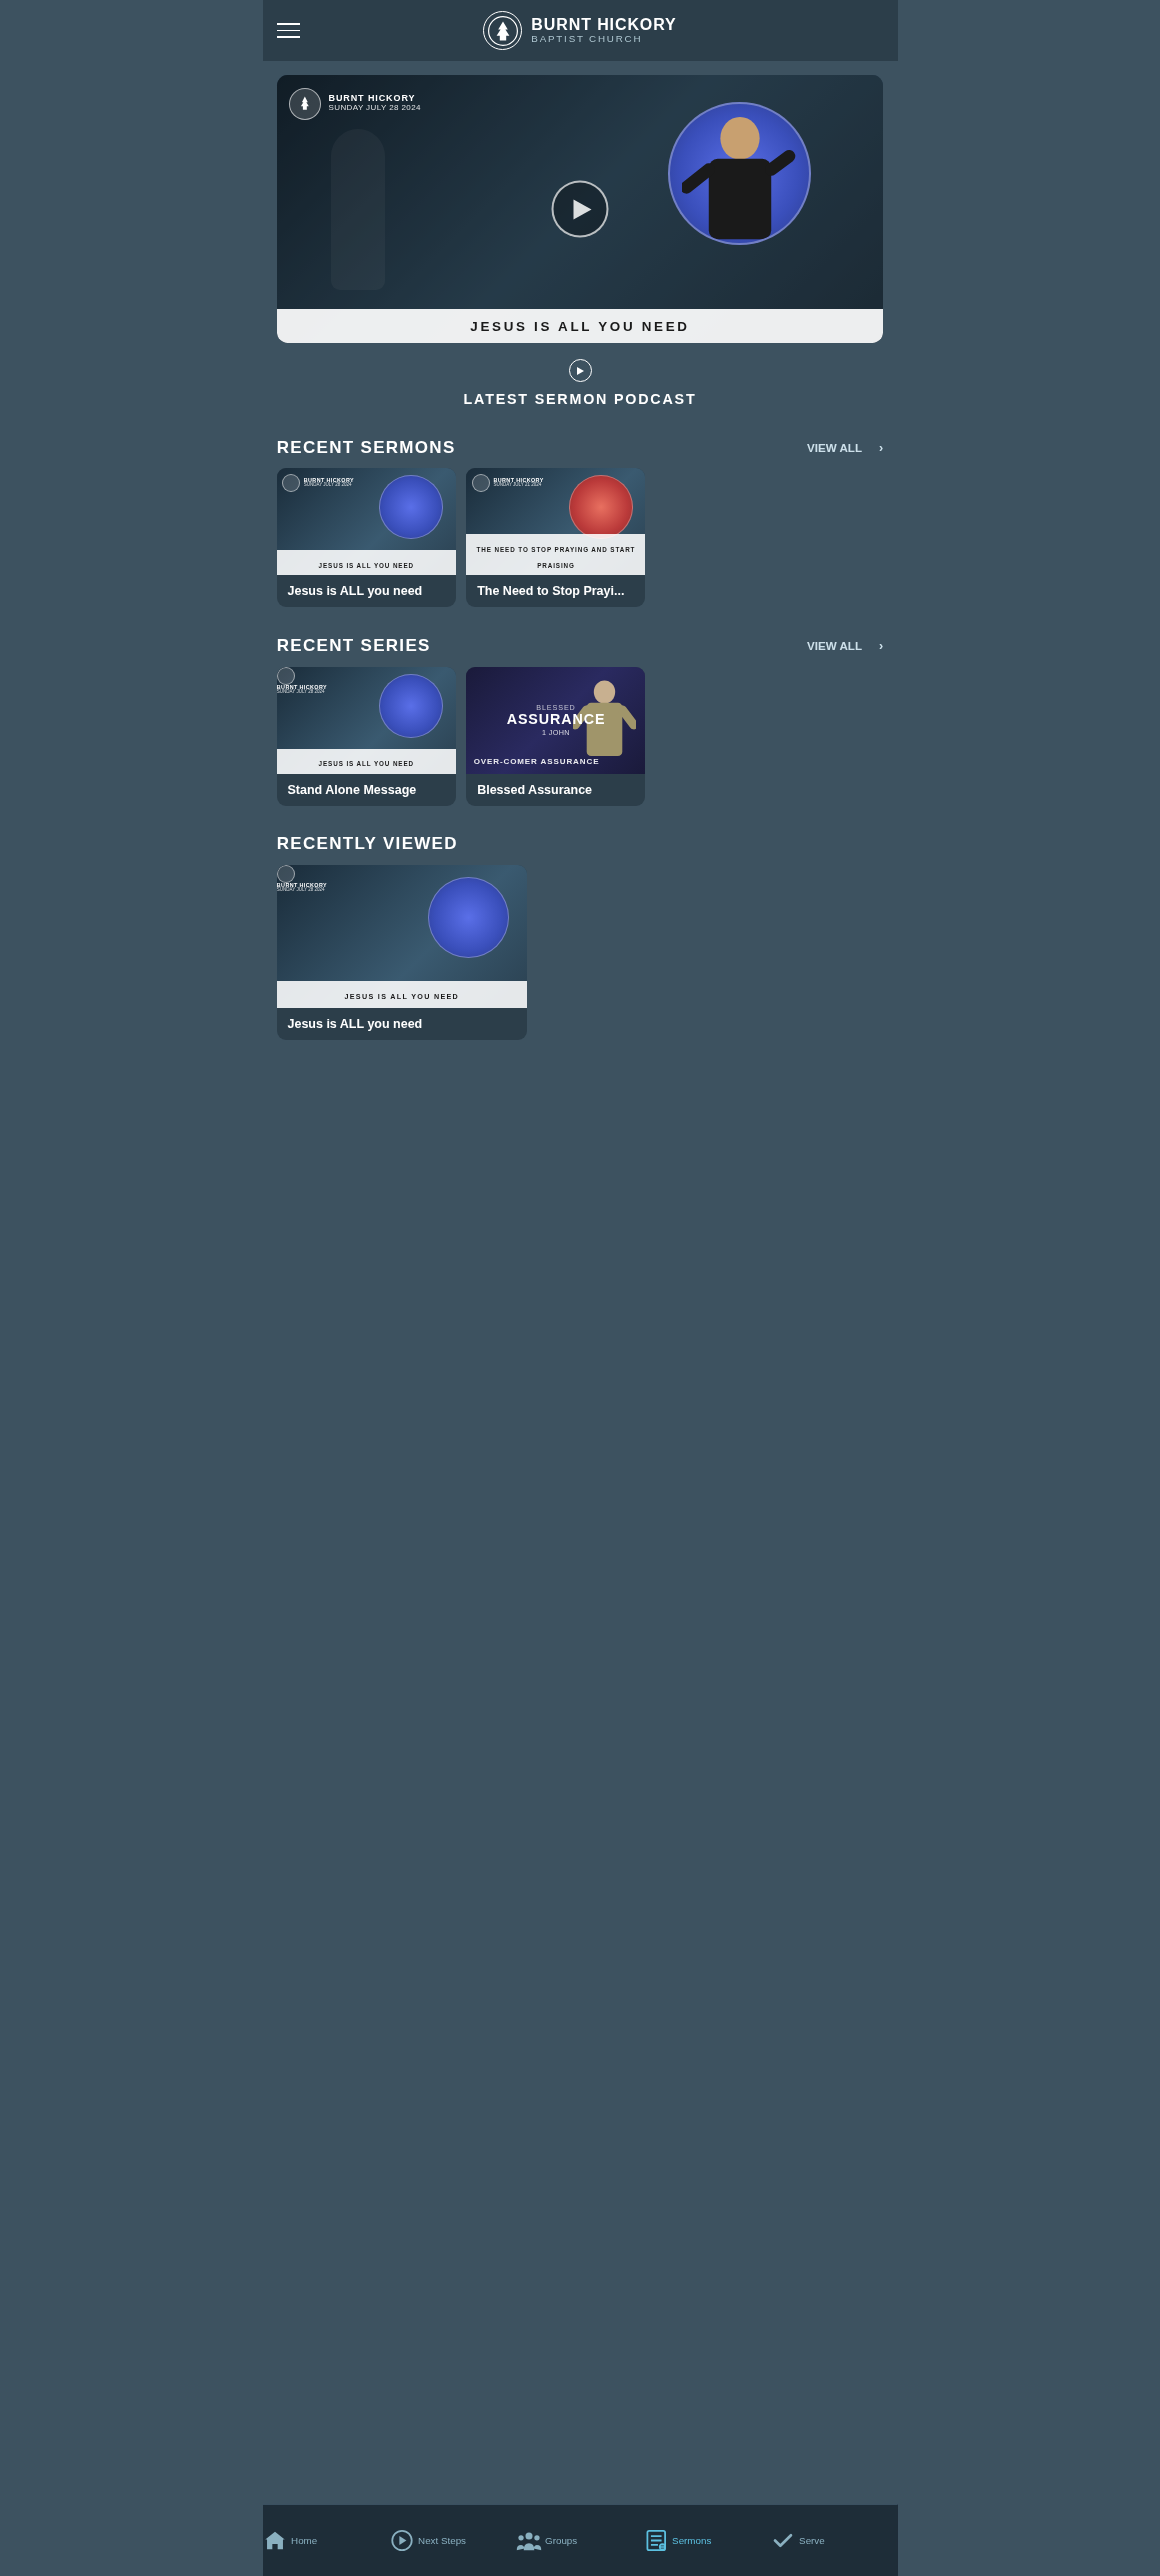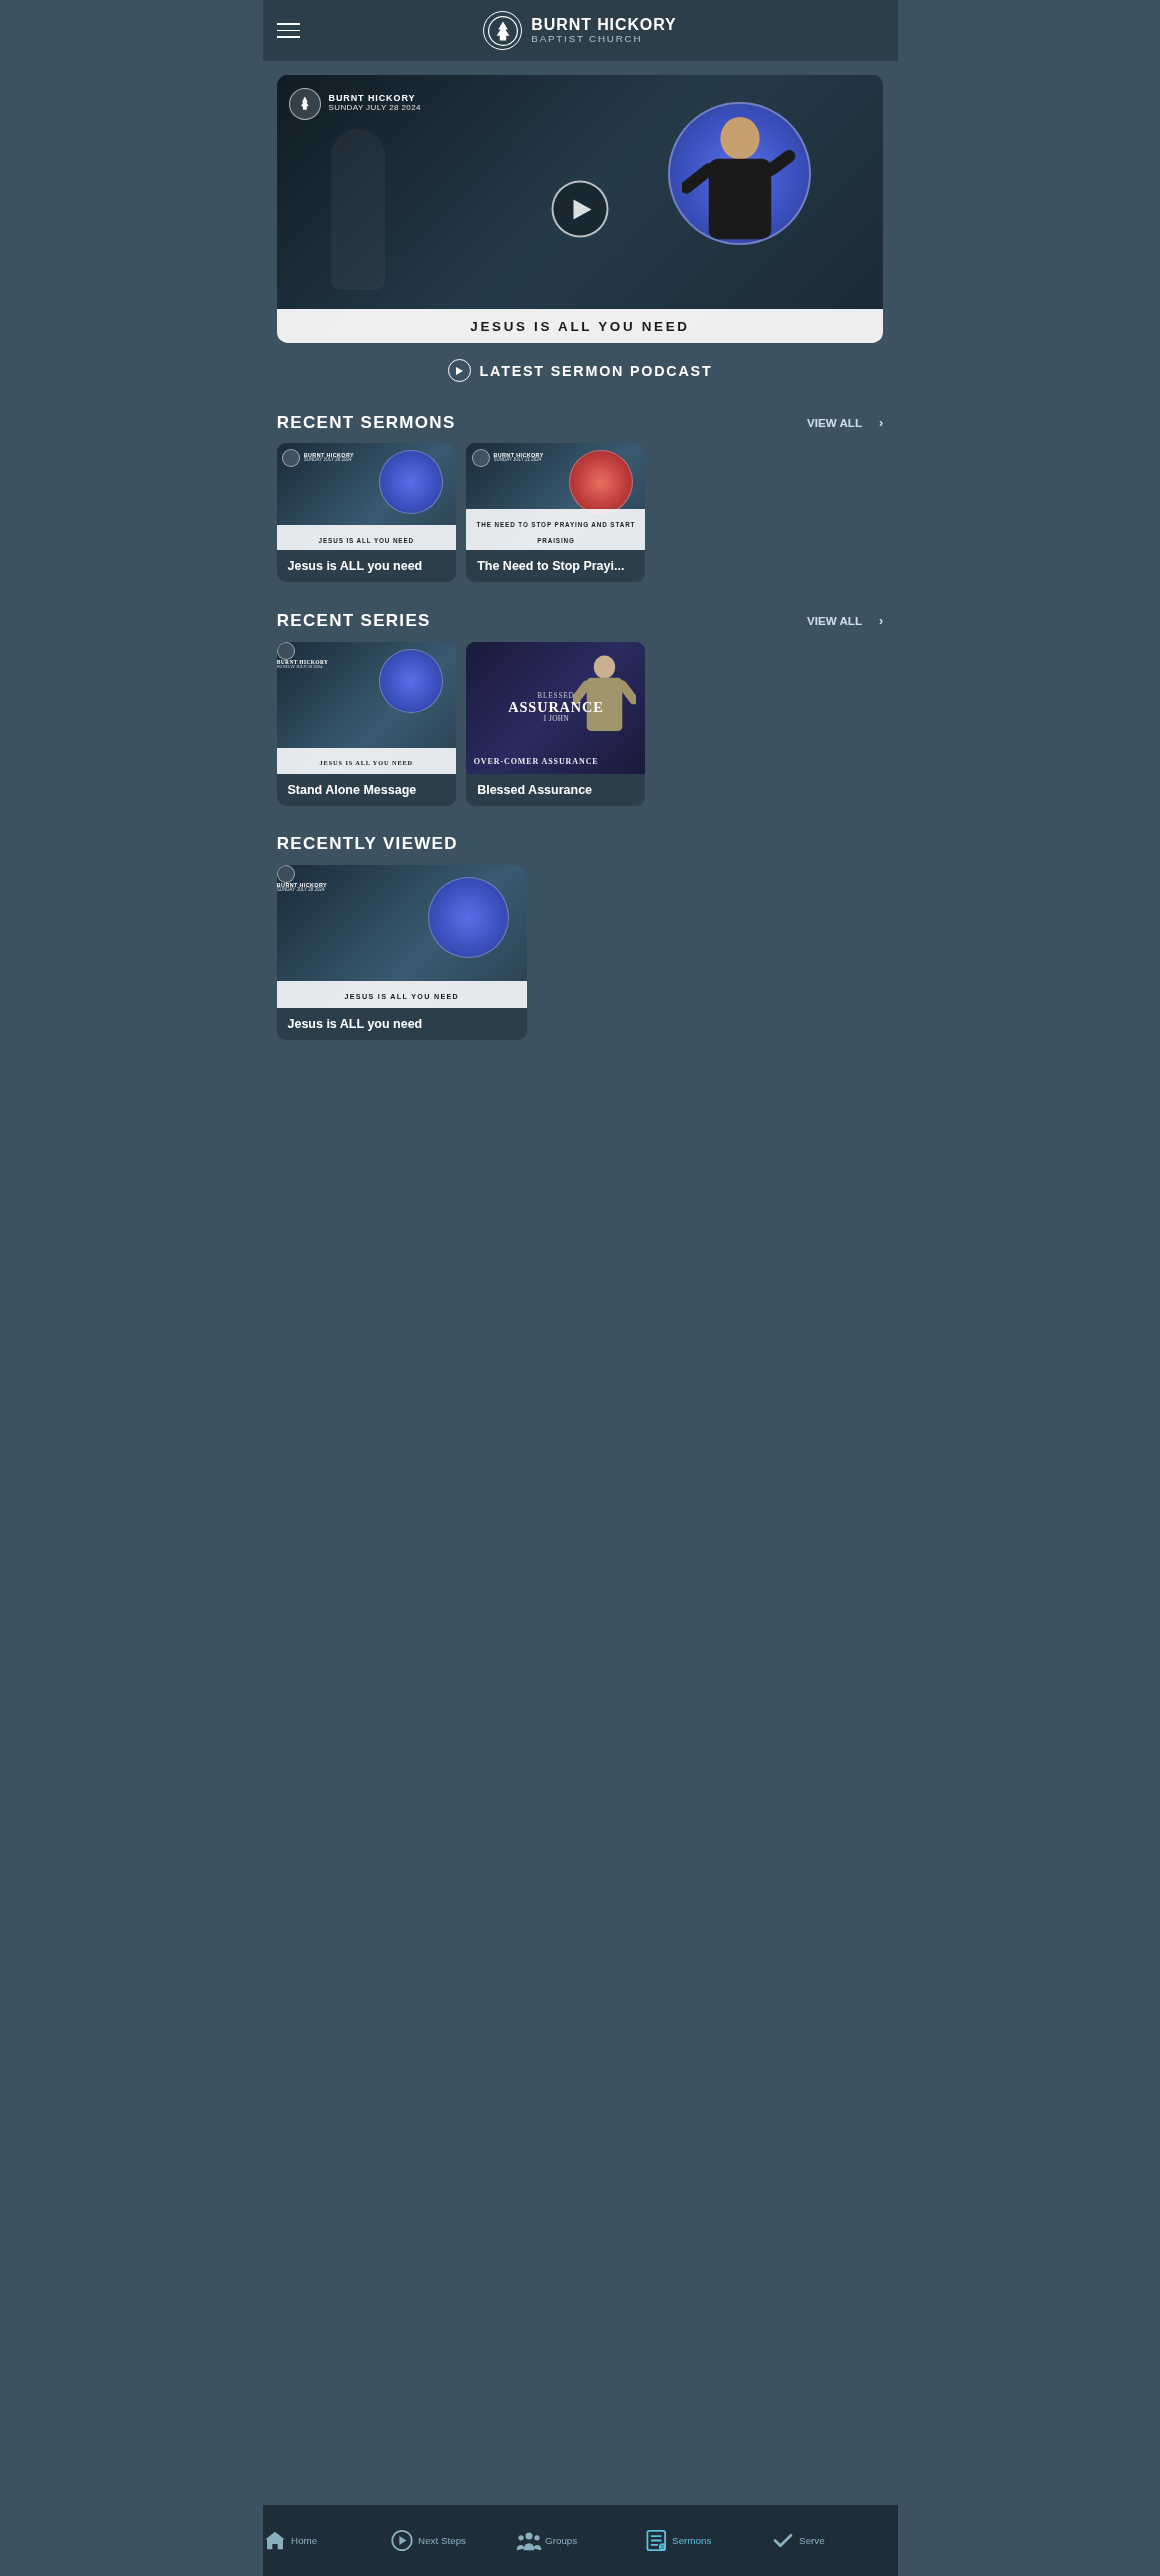"LATEST SERMON PODCAST" .podcast-section { flex-direction: none -> column }
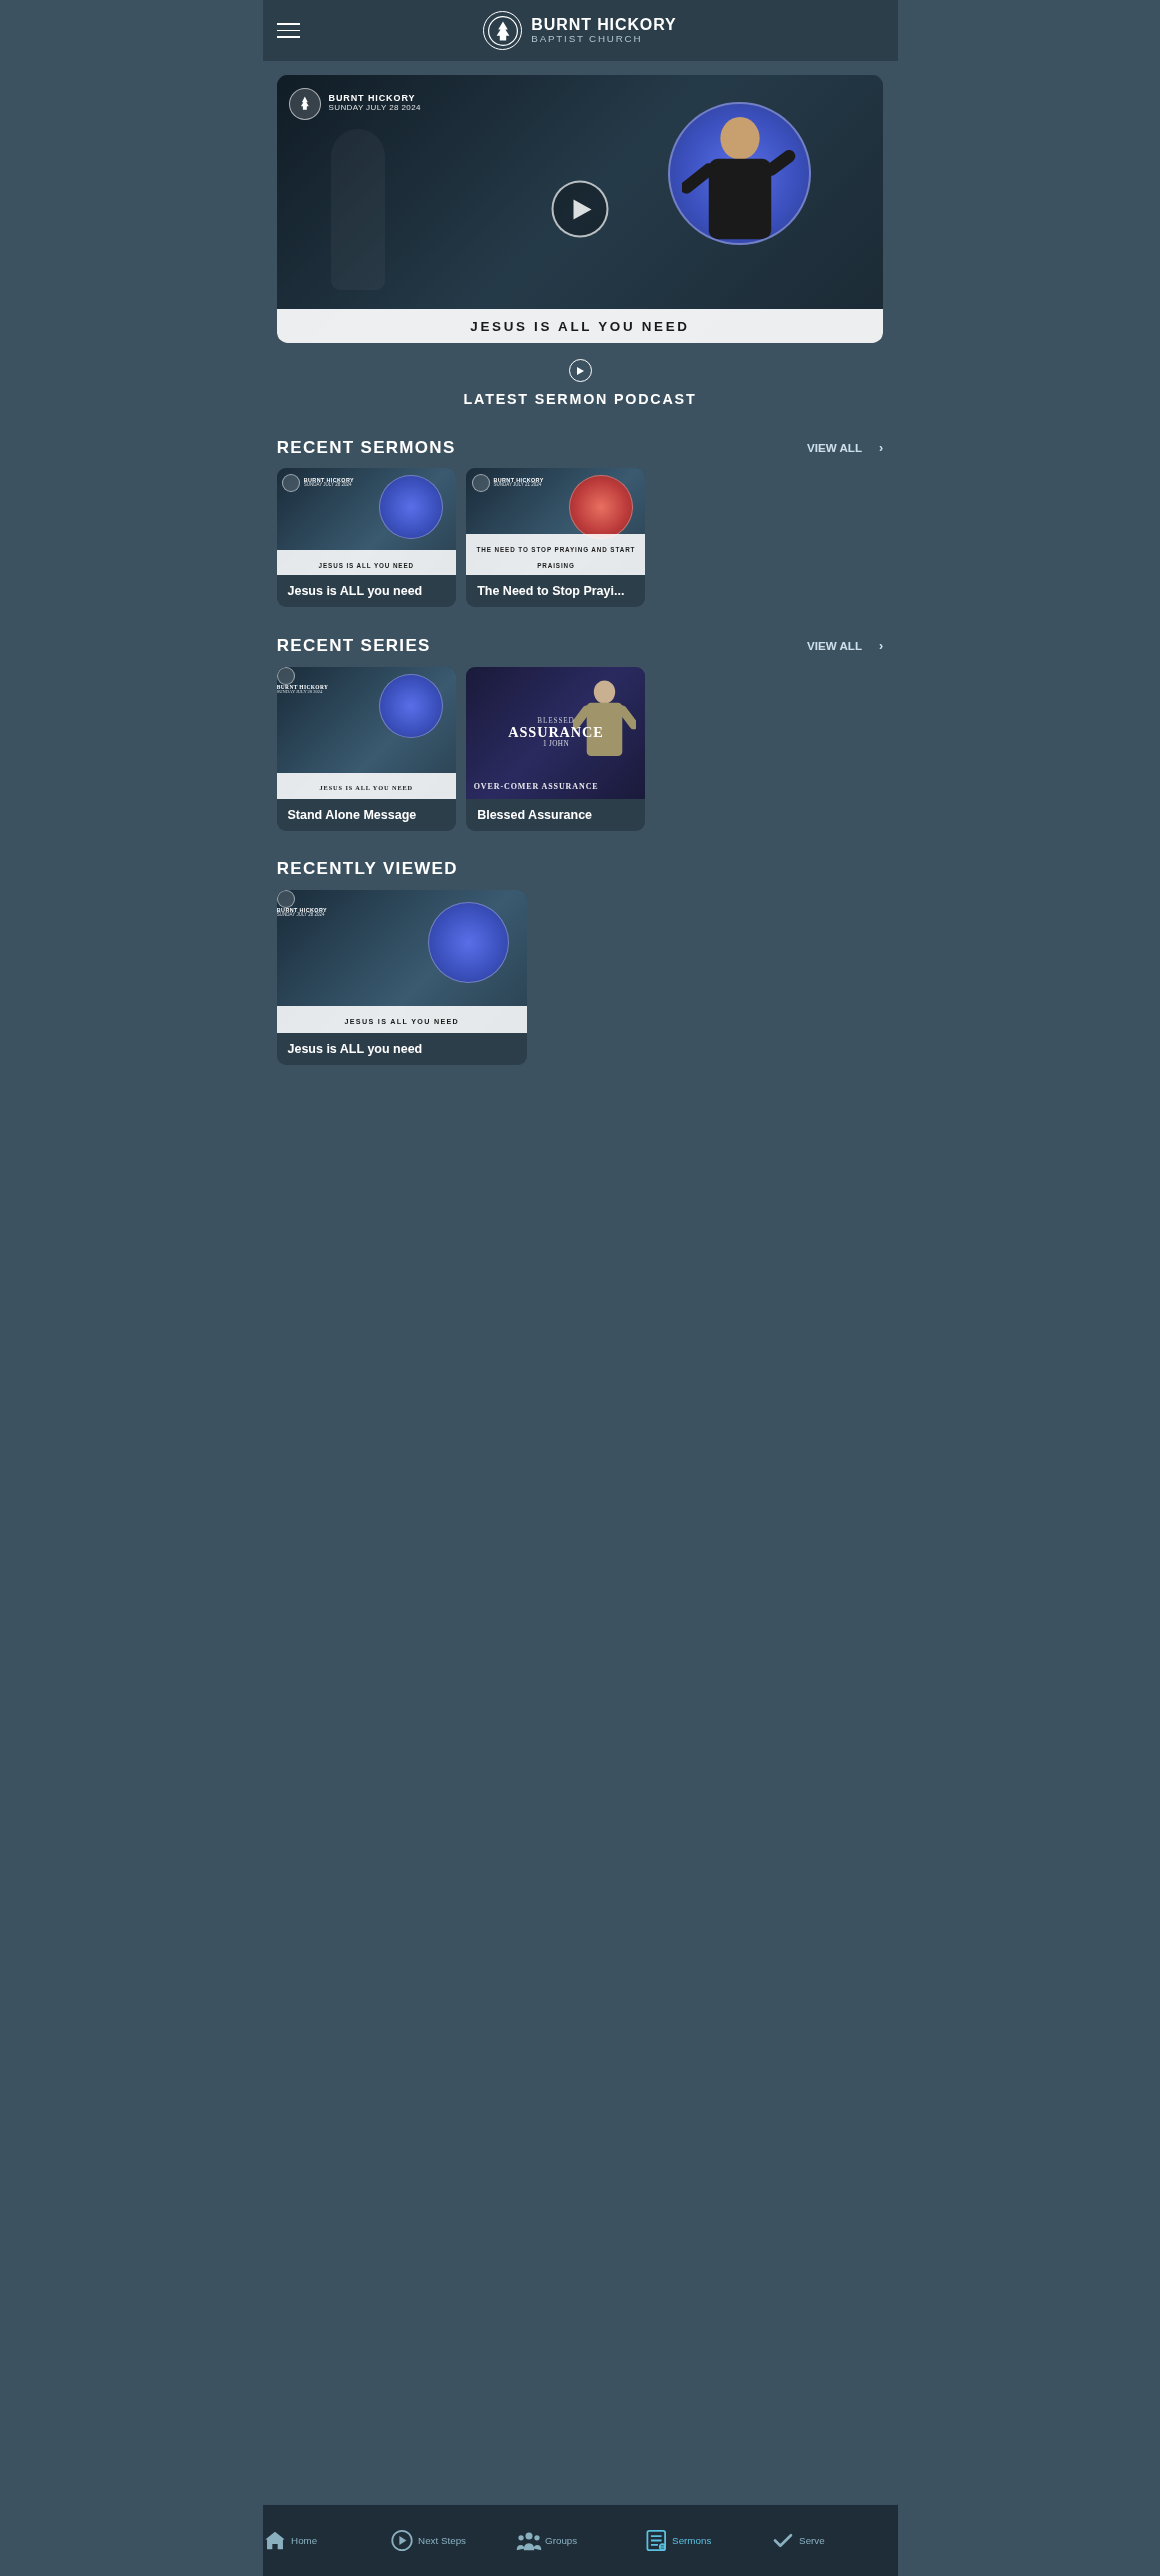"BLESSED" .series-card-thumb { font-family: Liberation Serif, serif -> none; height: 132px -> 107px }
